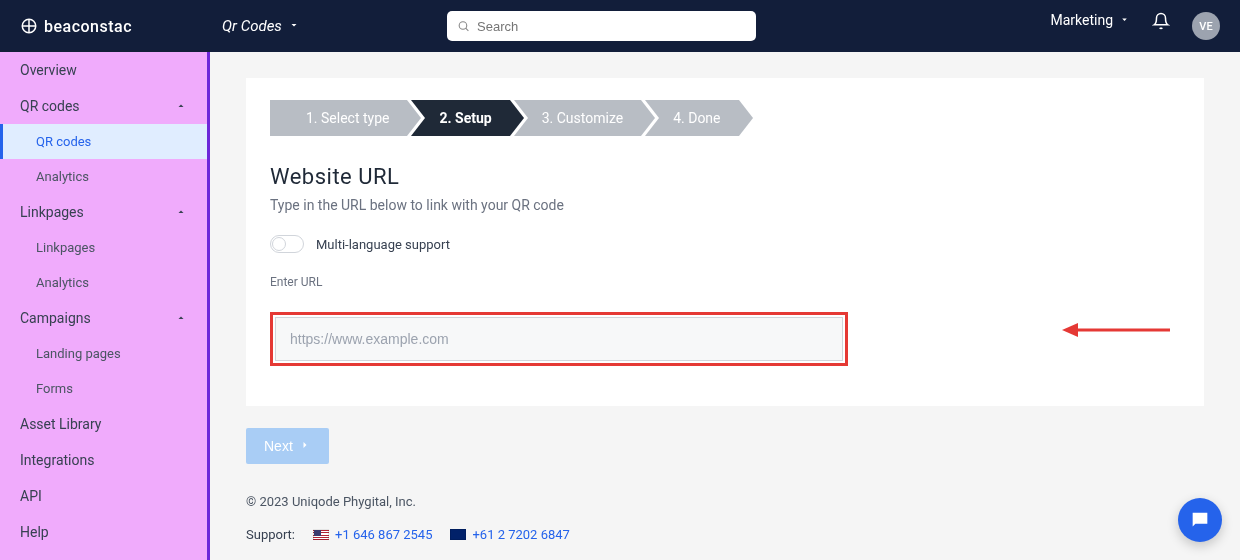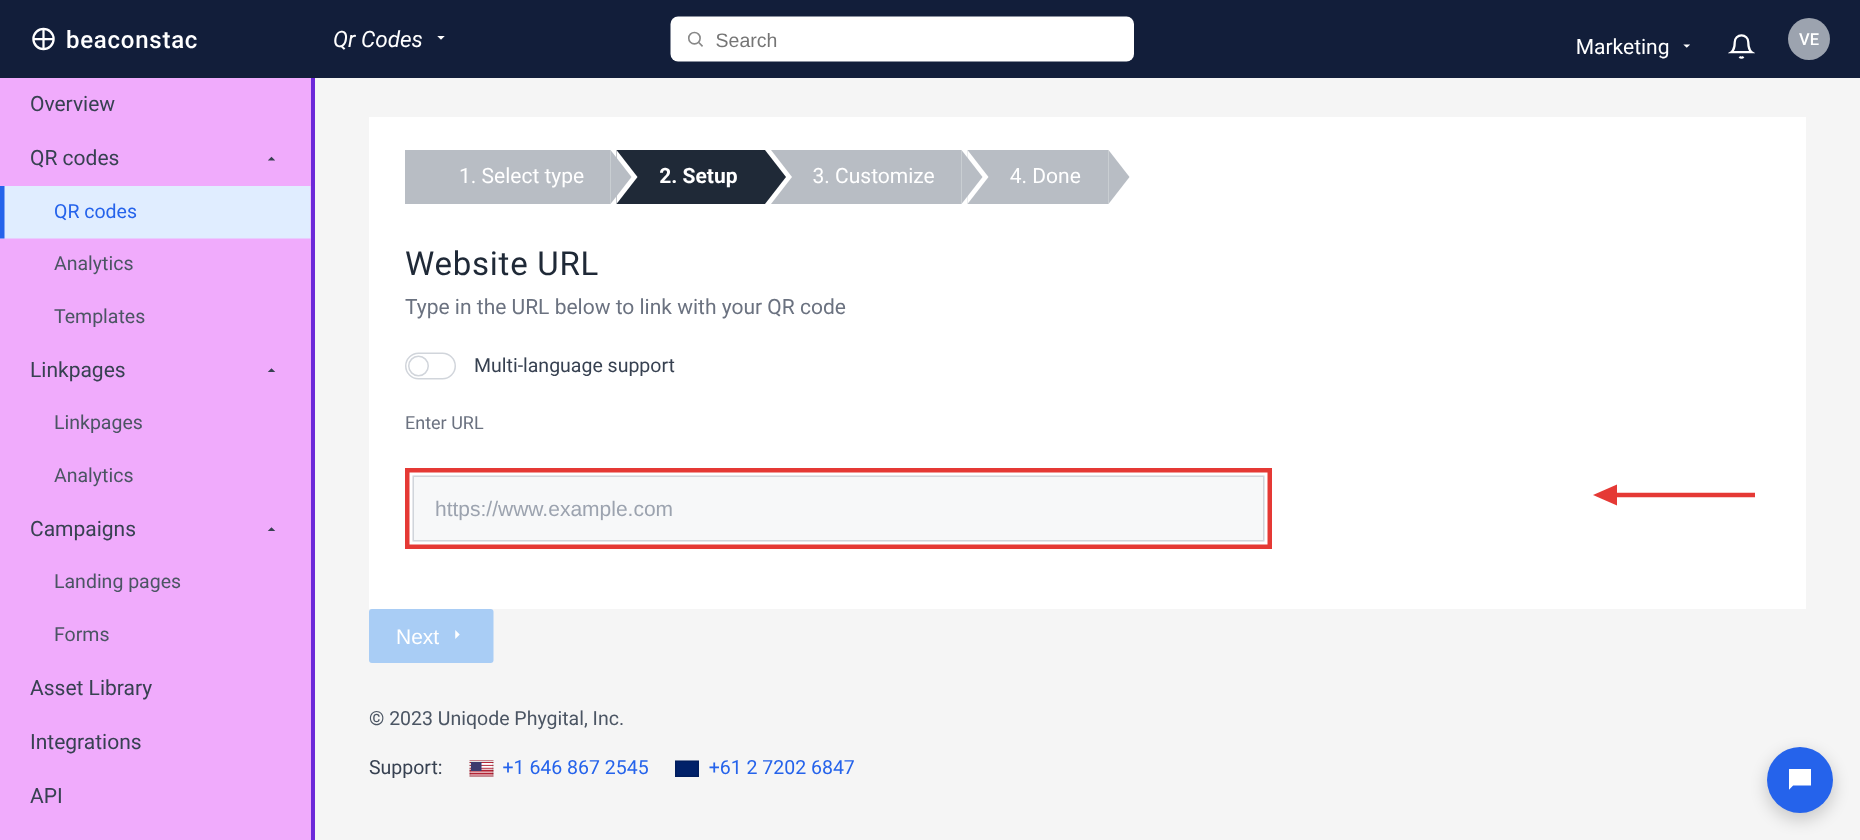"Marketing" .nav-right { align-items: flex-end -> flex-start }
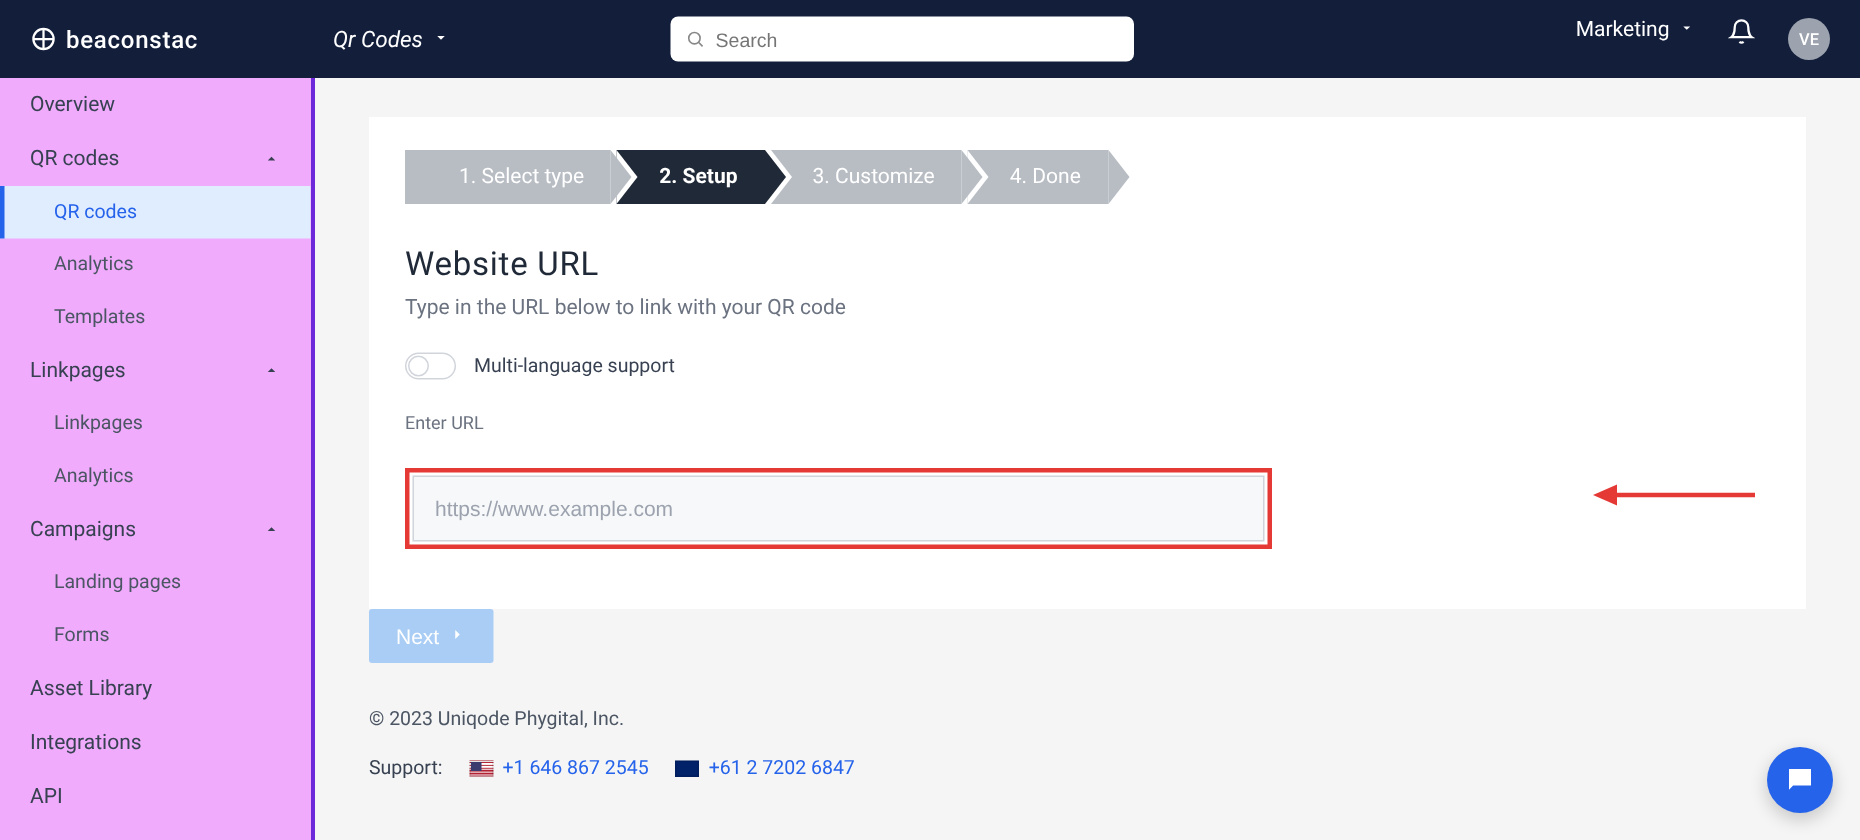"Templates" div.sidebar-item { html: <div> <span>Templates</span> </div> -> none }
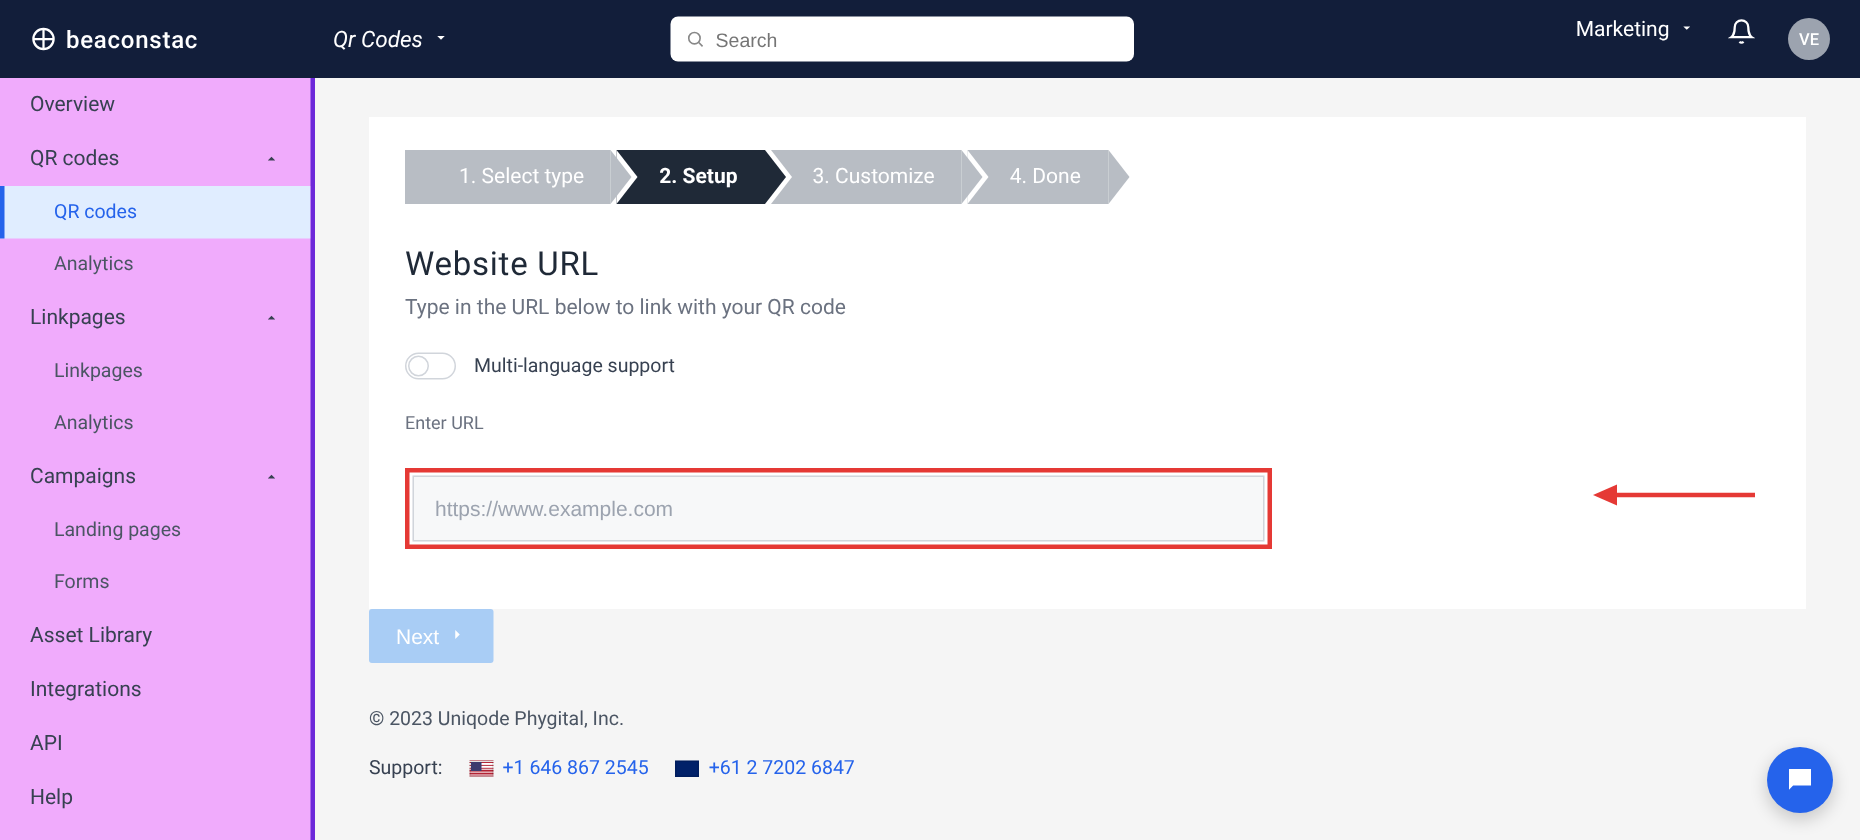"Next" .next-btn { margin-top: none -> 22px }
